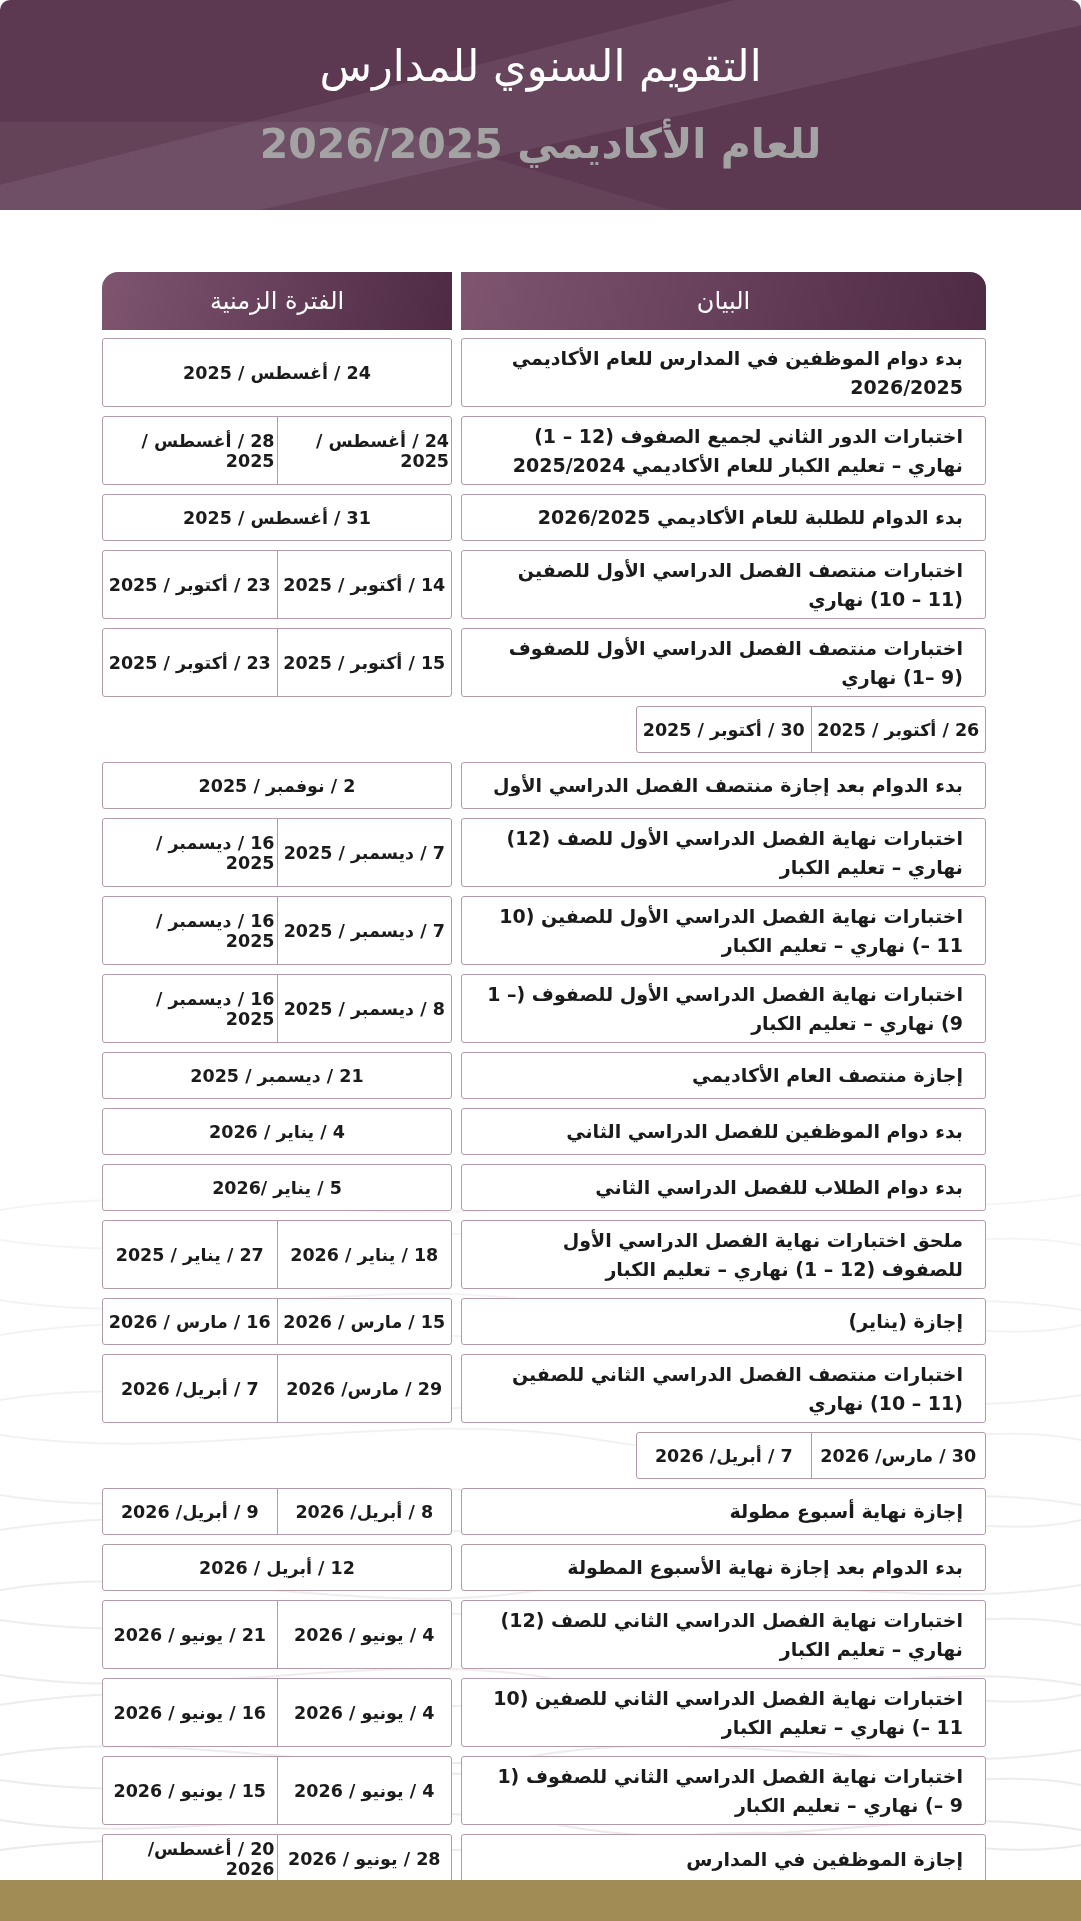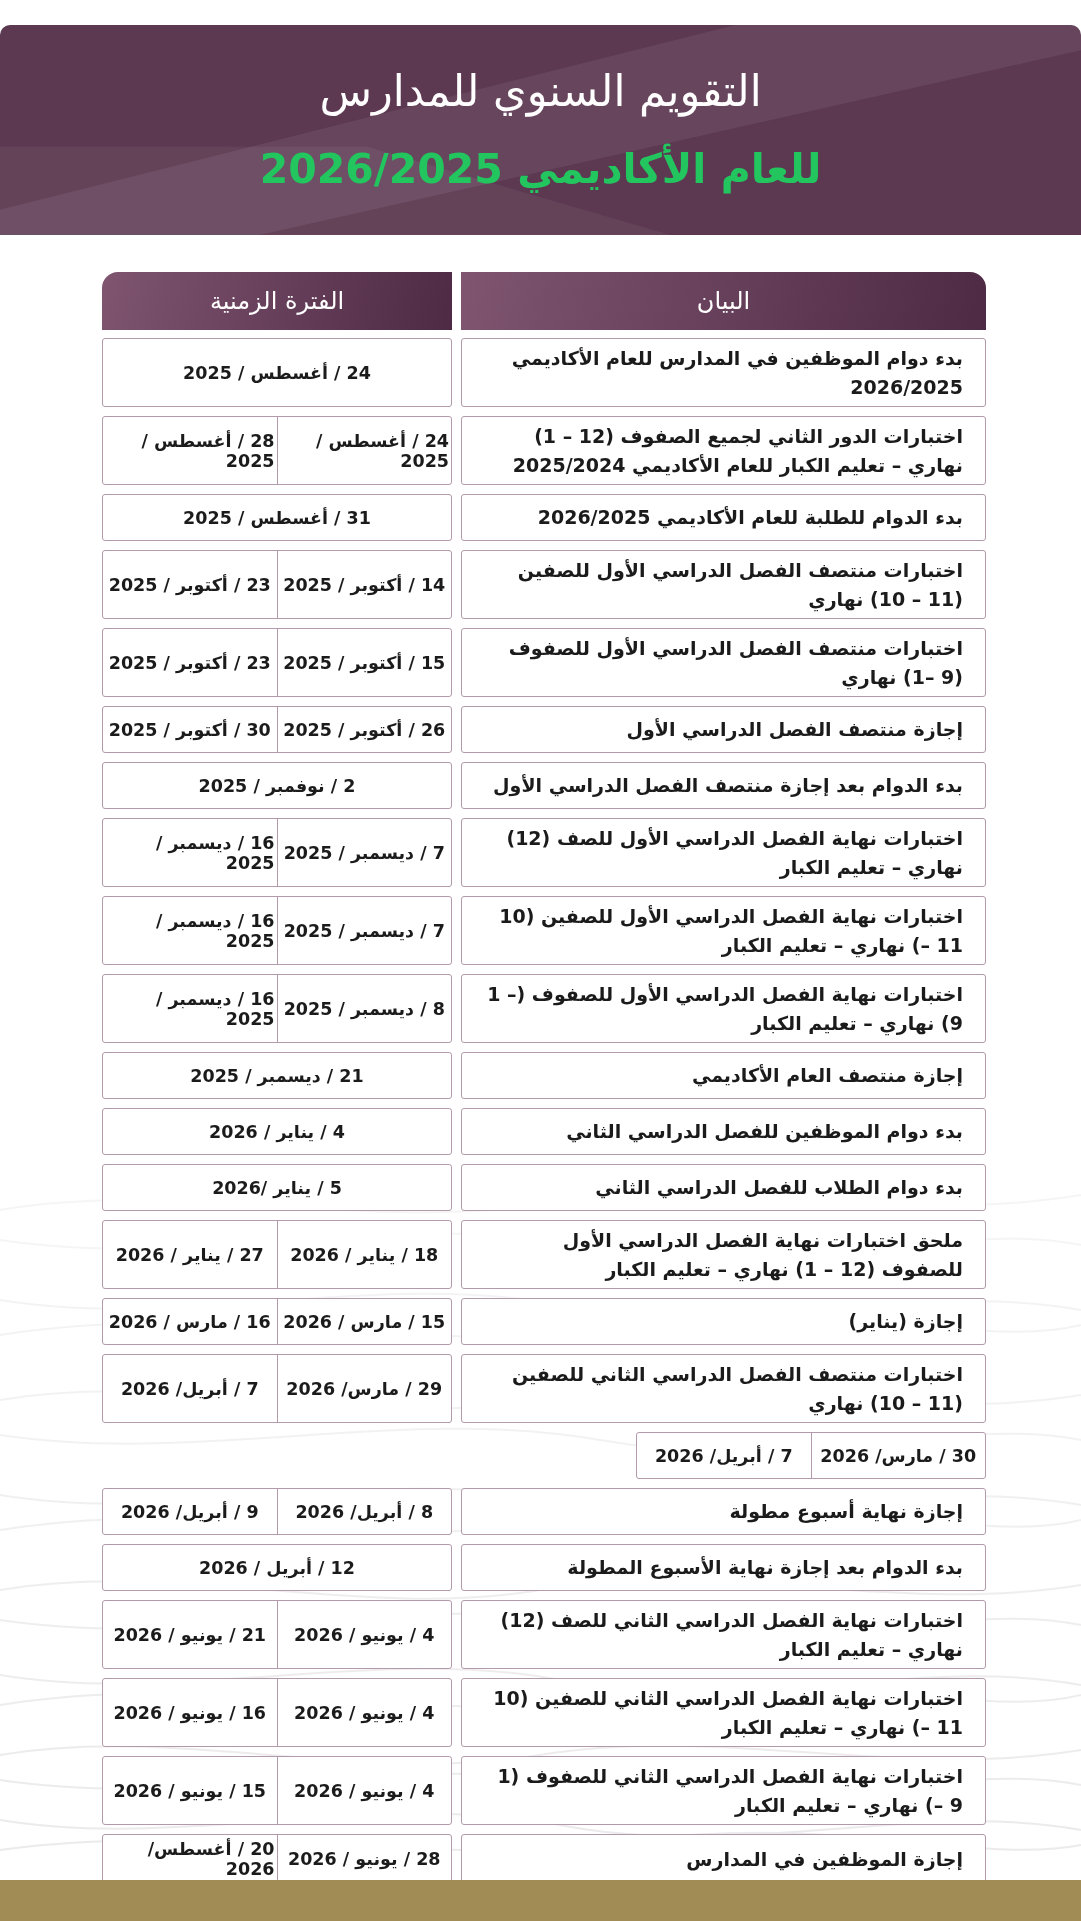"التقويم السنوي للمدارس" .banner { margin-top: 25px -> none }
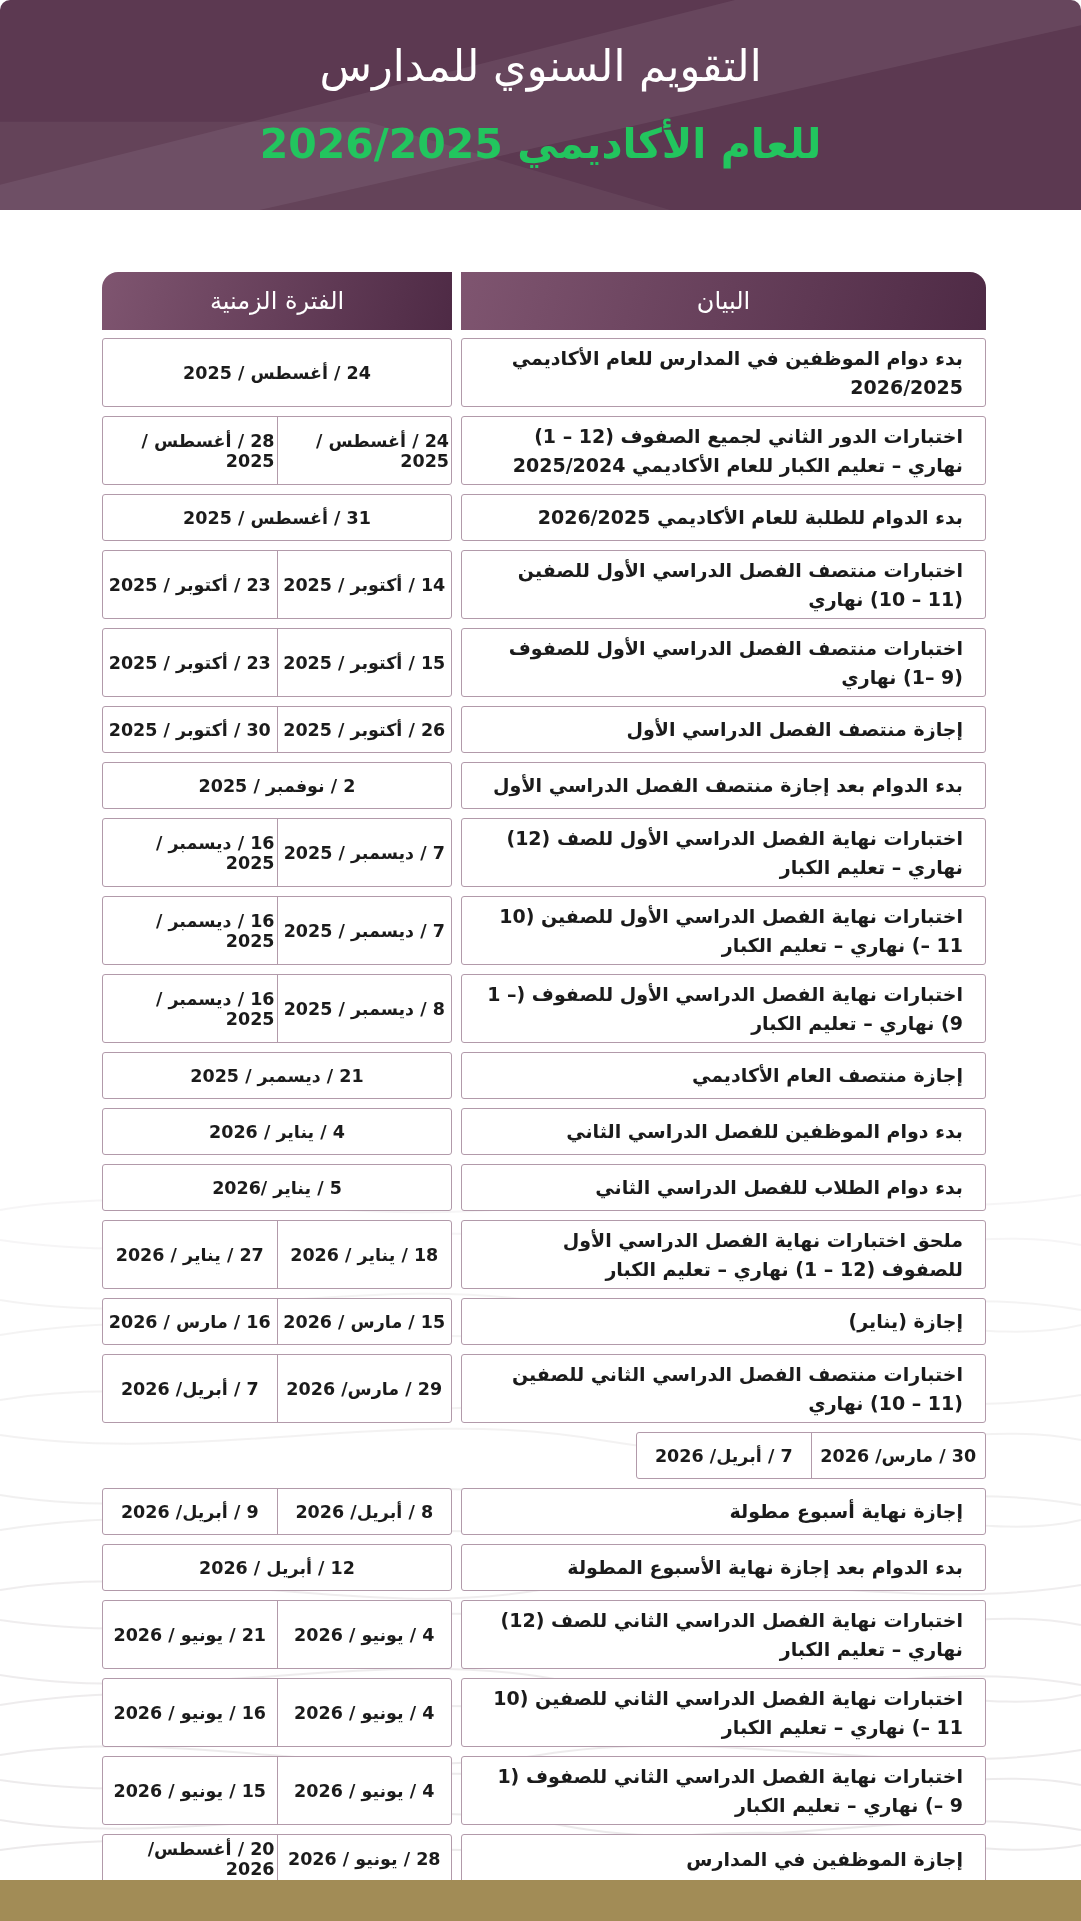"للعام الأكاديمي 2026/2025" .banner-title-2 { color: #22c55e -> #a3a3a3 }
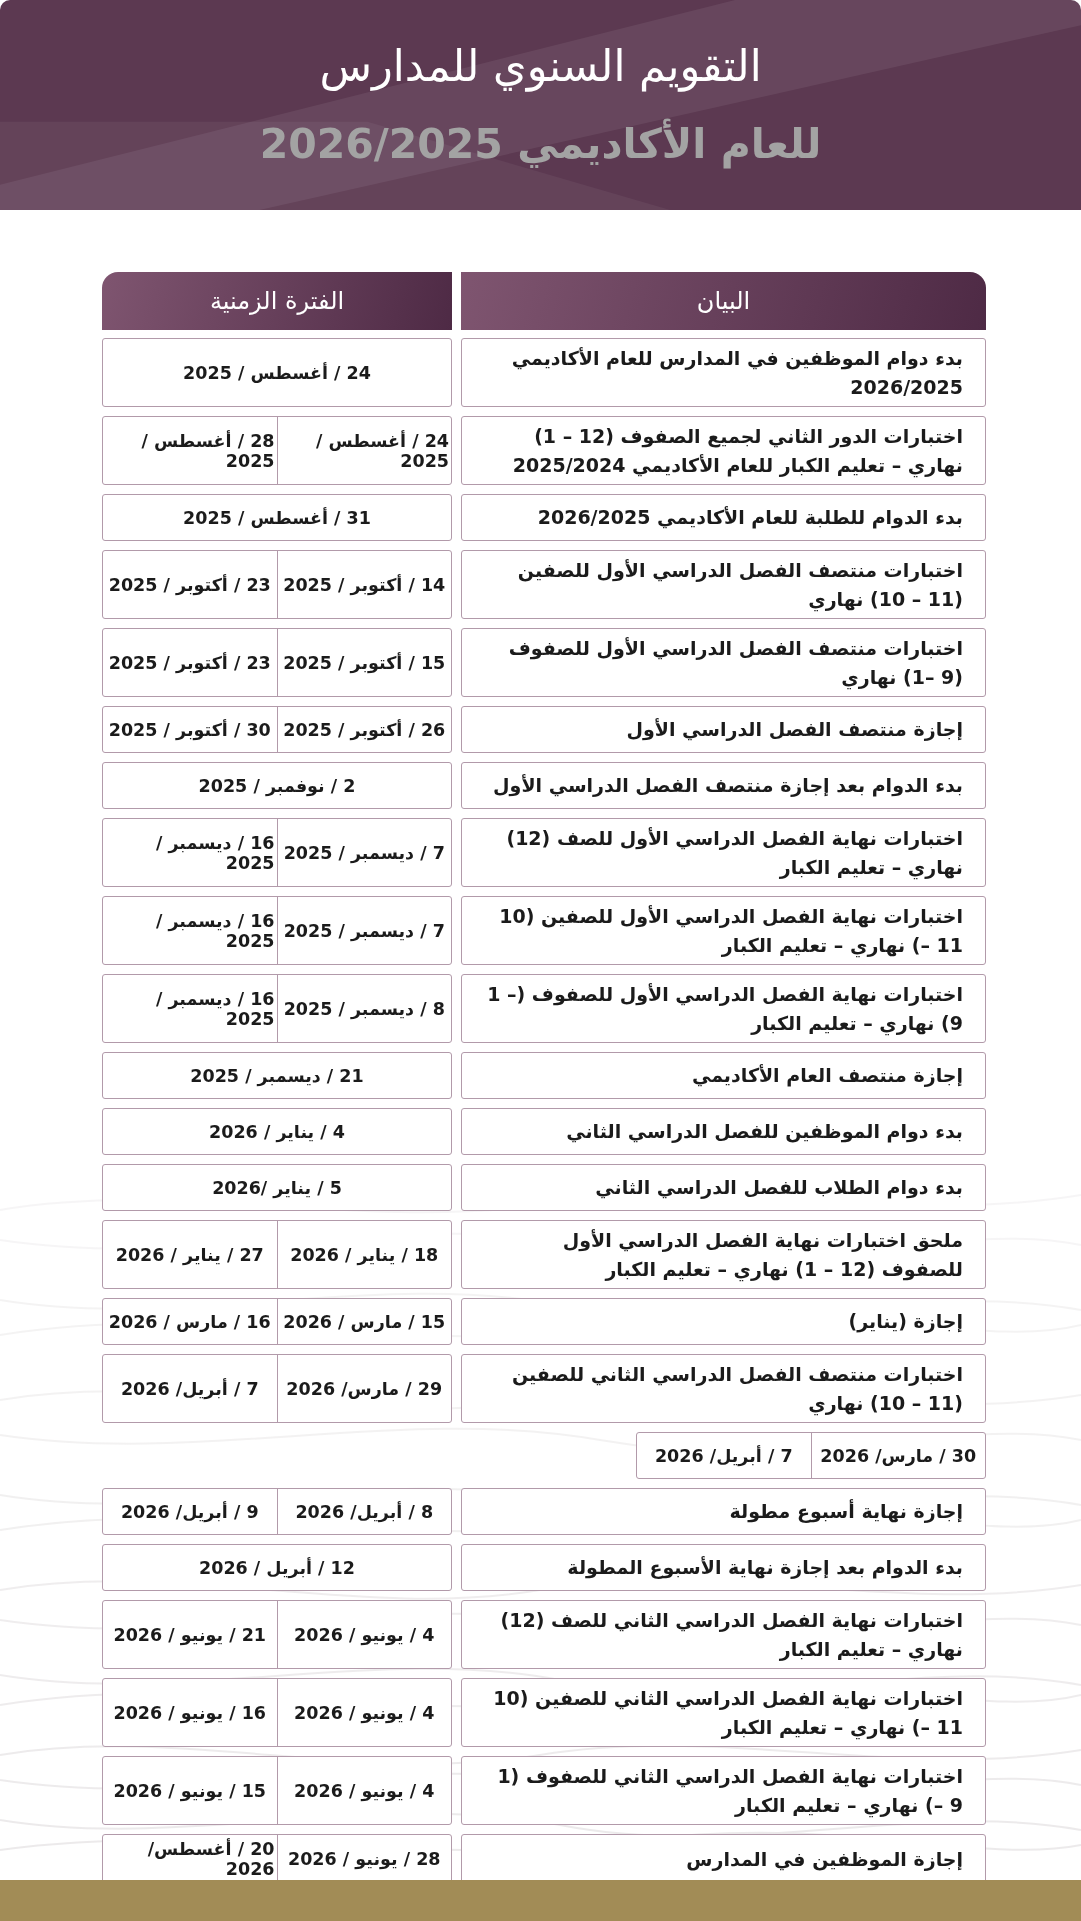"إجازة منتصف الفصل الدراسي الأول" div.cell { html: <div>إجازة منتصف الفصل الدراسي الأول</div> -> none }
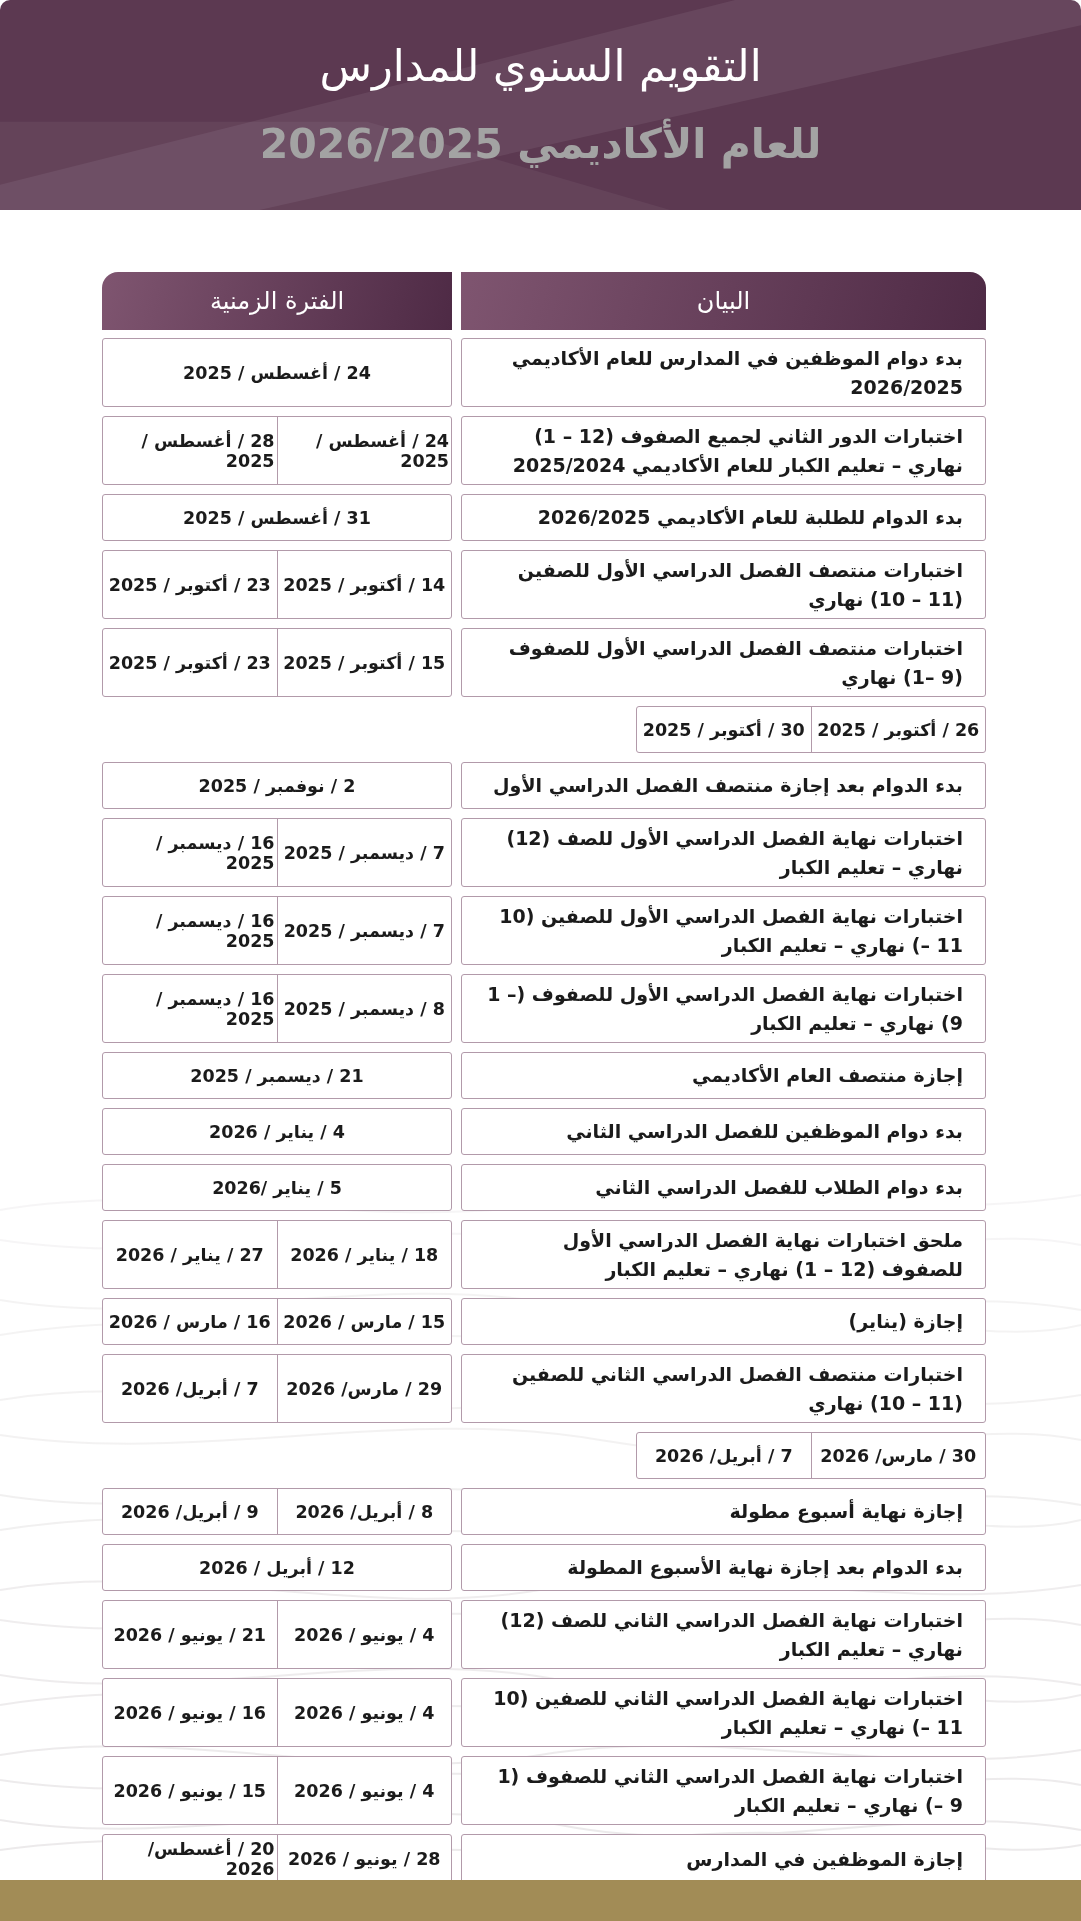"27 / يناير / 2026" div.date { text: 2026 -> 2025 }
